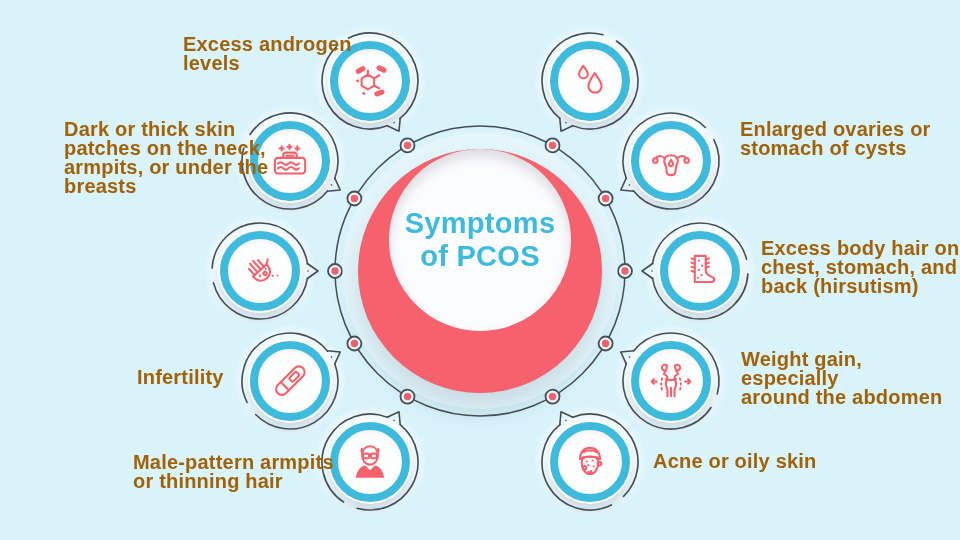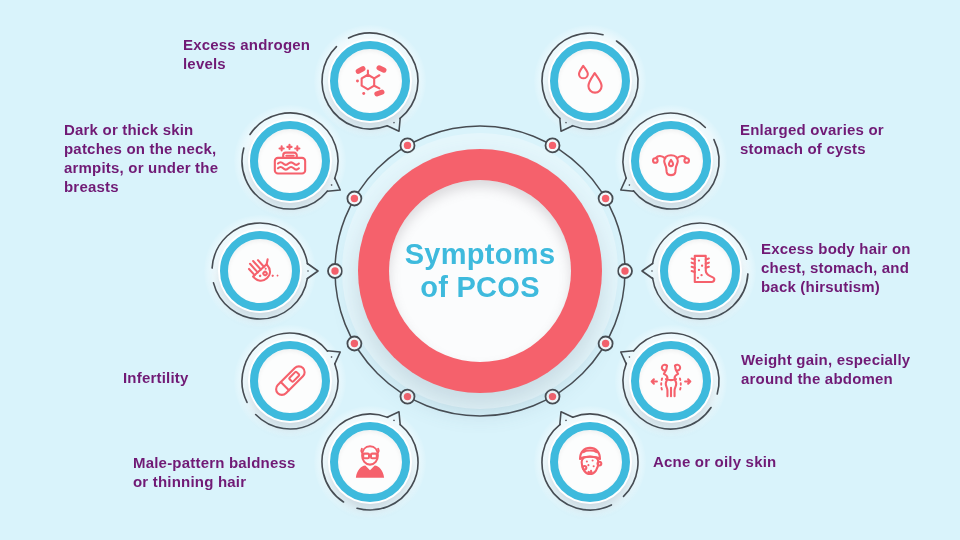"Excess androgen" .lbl { color: #701a75 -> #a16207; font-size: 15px -> 20px }
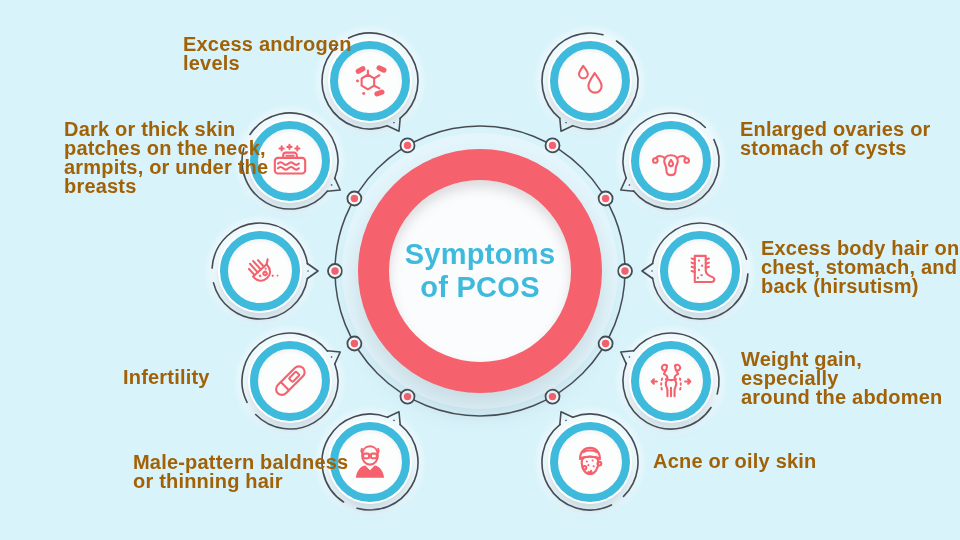"Symptoms" #hub { align-items: center -> none }
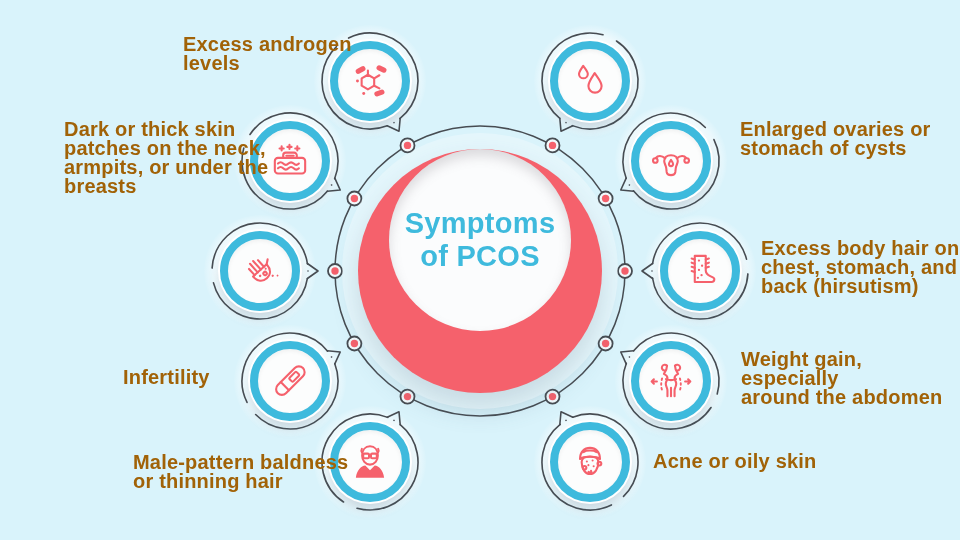"Infertility" div.lbl { left: 123px -> 137px }
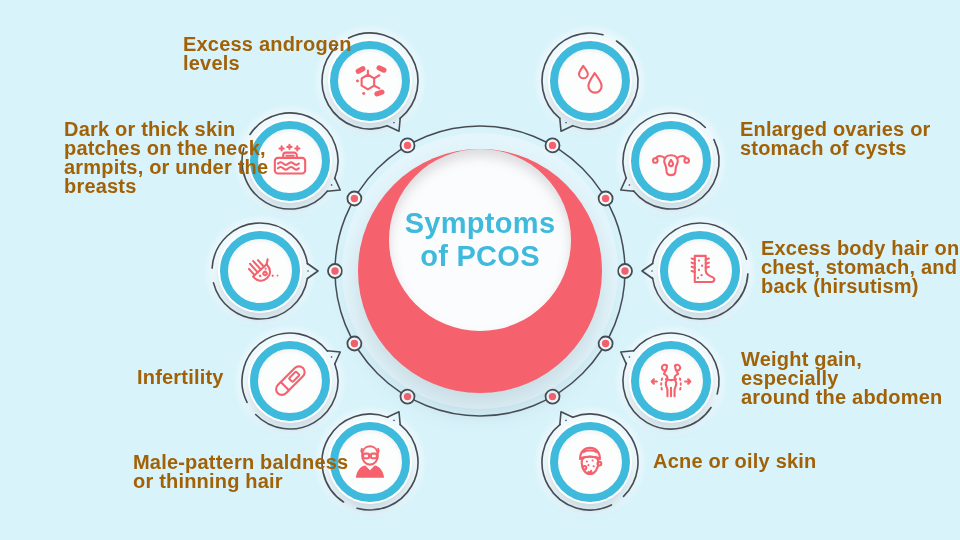"Male-pattern baldness" div.lbl { text: baldness -> armpits }
